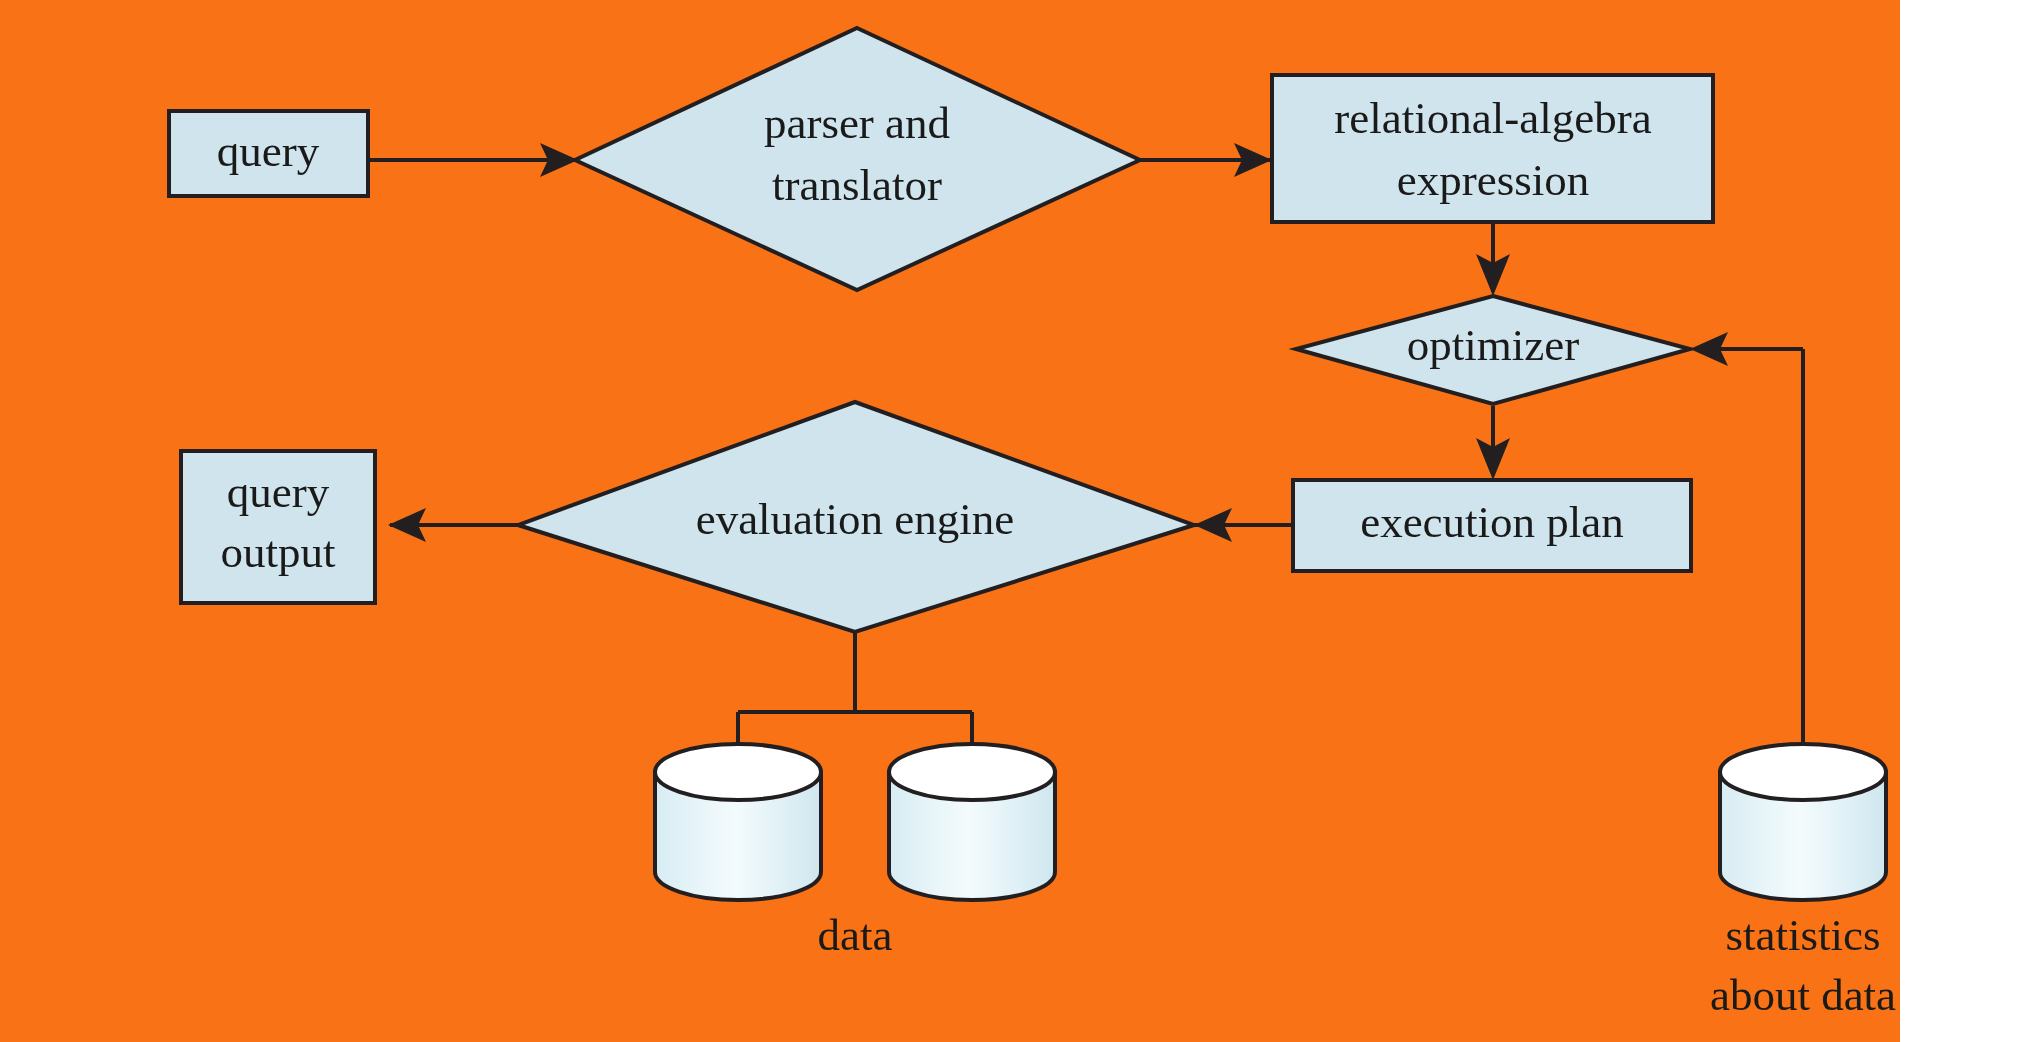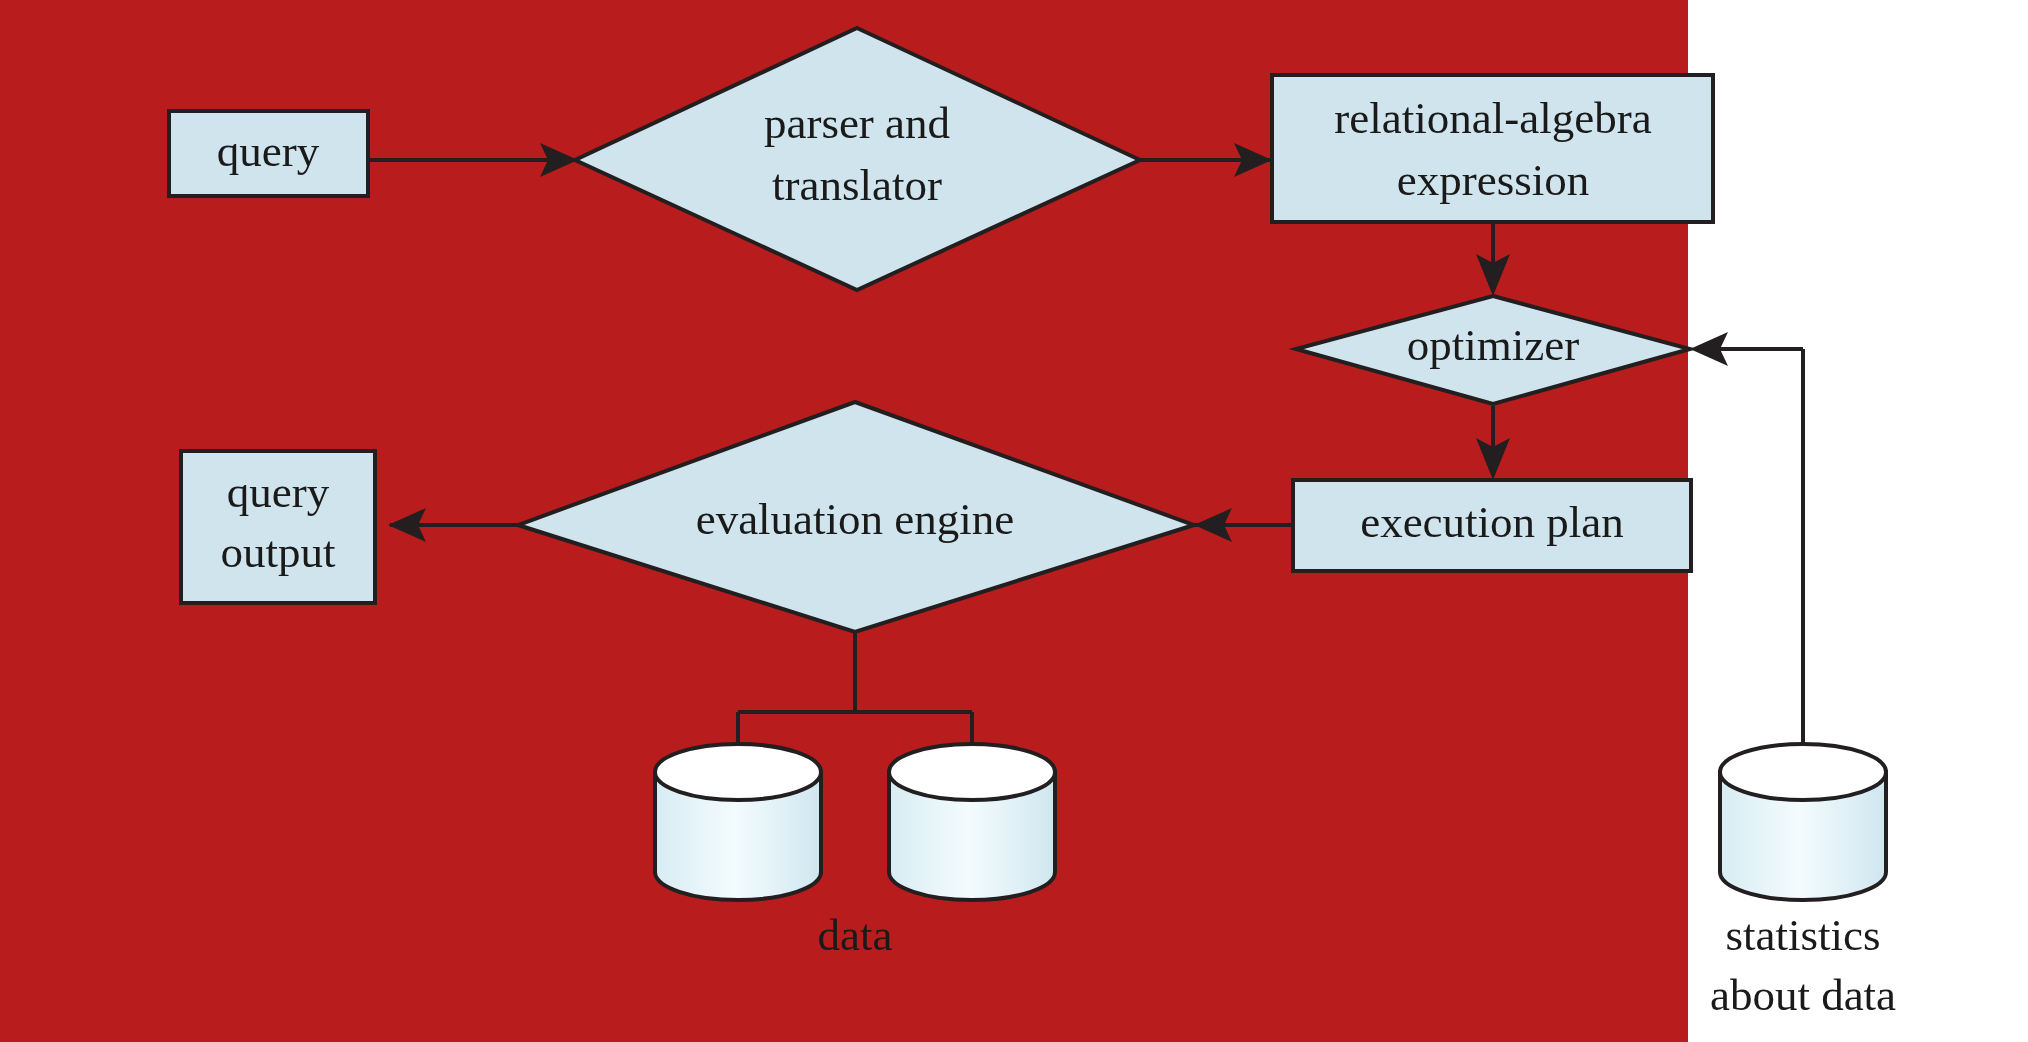"query" #diagram-root { background: #b91c1c -> #f97316; width: 1688px -> 1900px }
